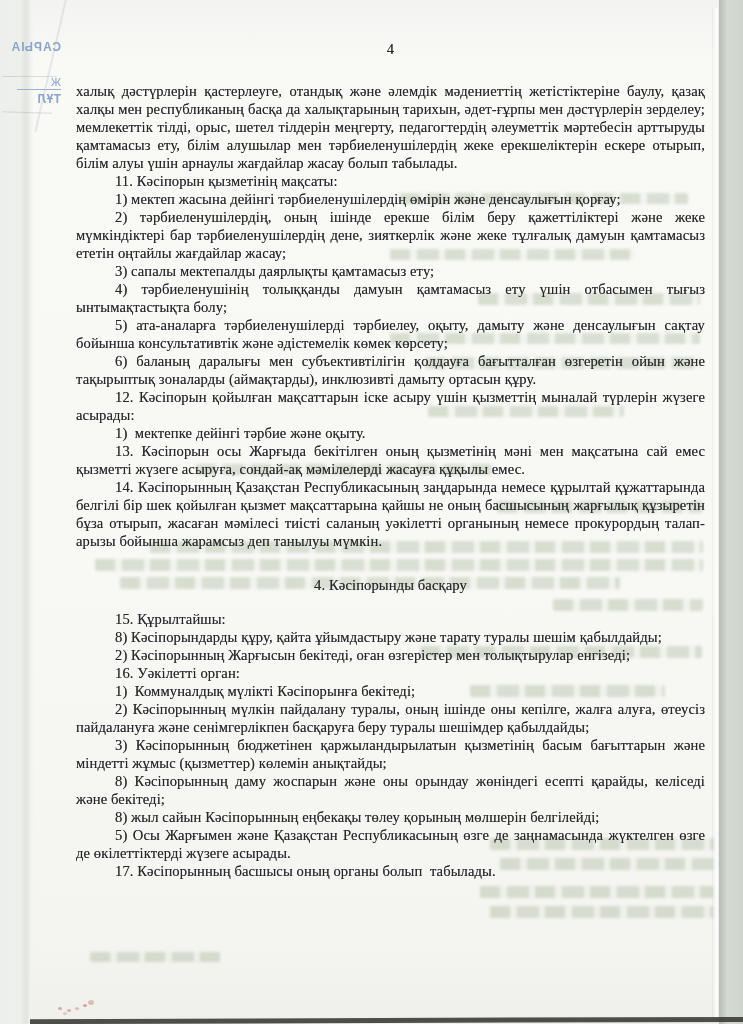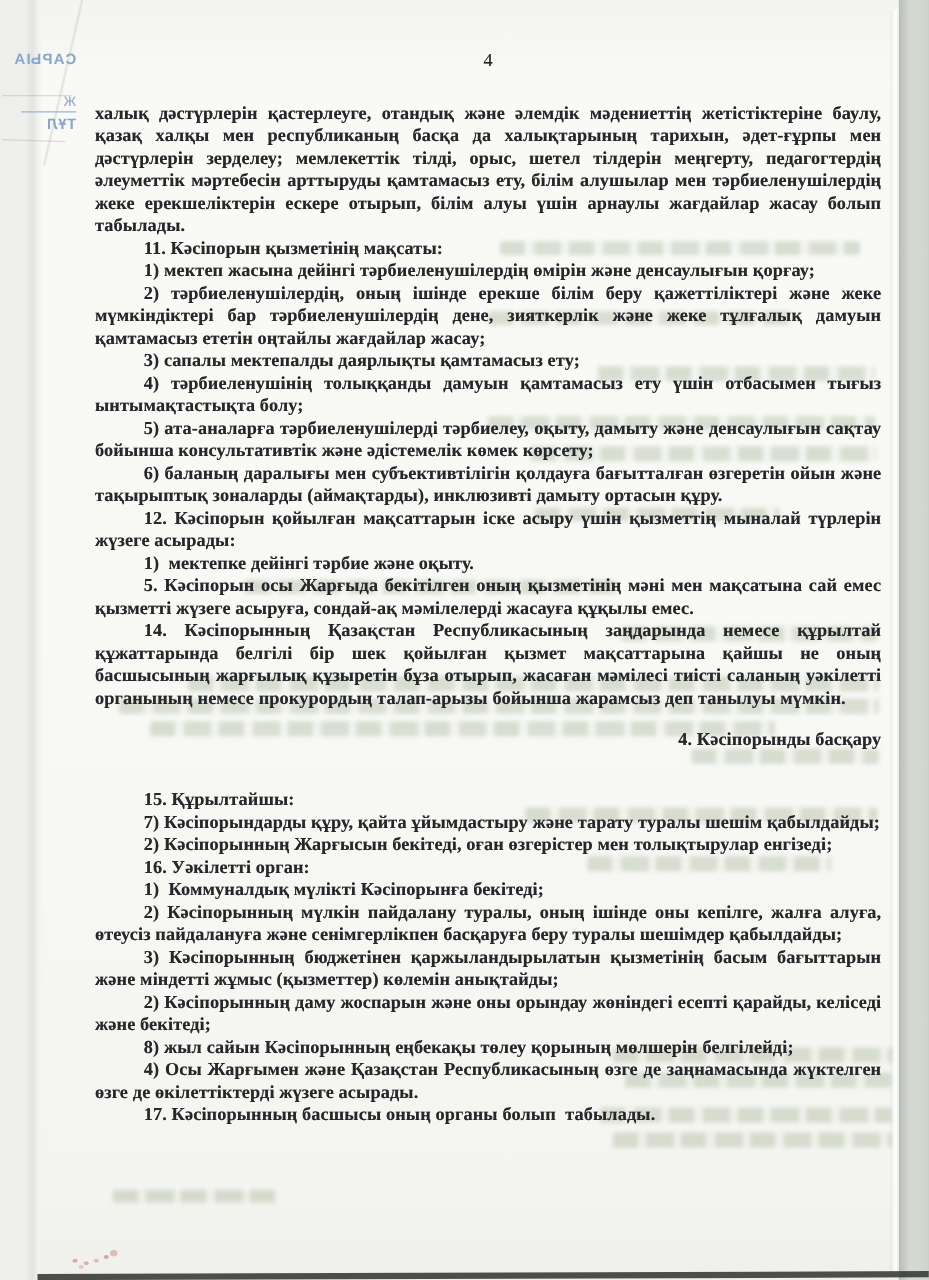"халық дәстүрлерін қастерлеуге, отандық" .p { font-weight: bold -> none }
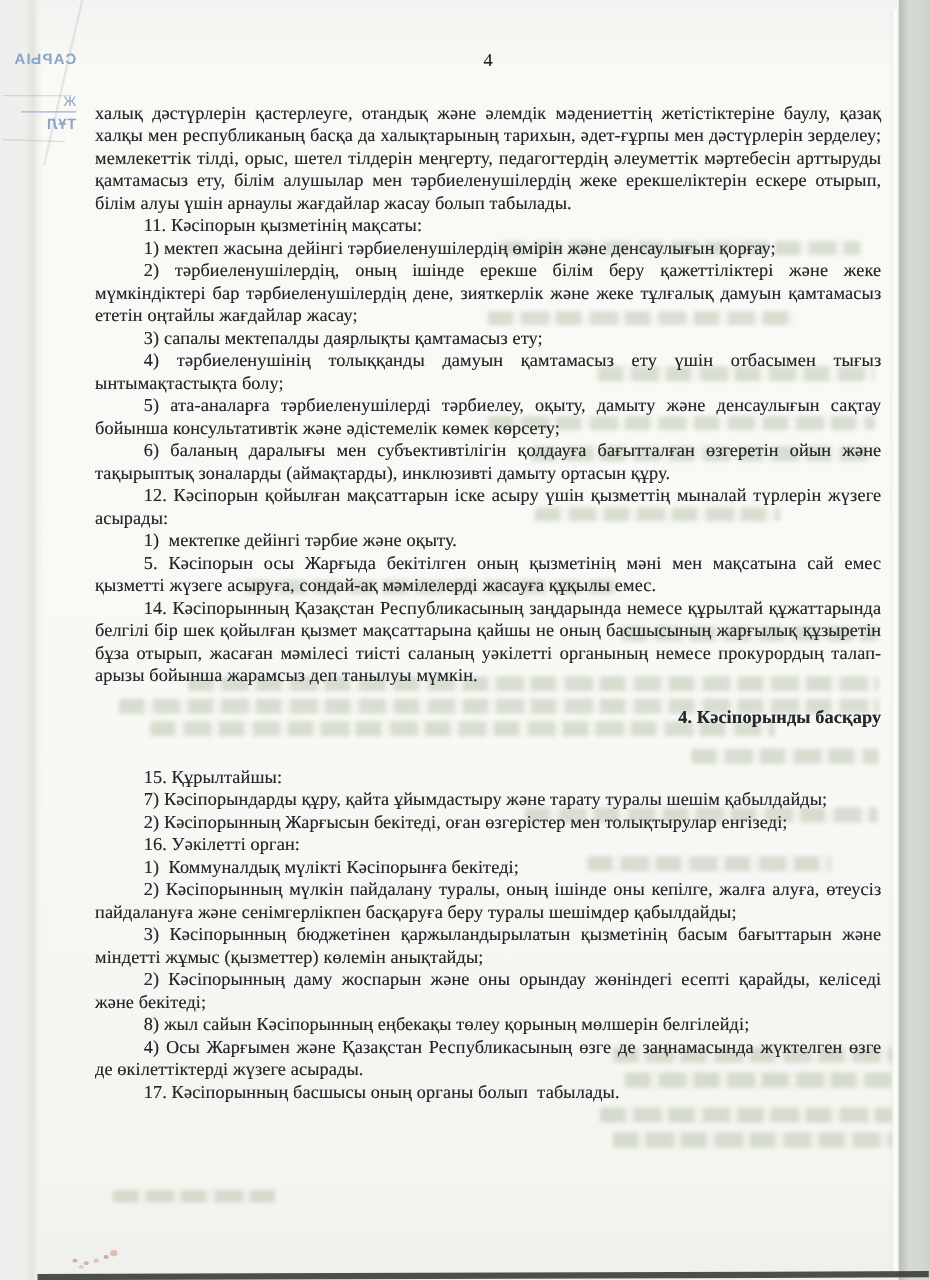"5. Кәсіпорын осы Жарғыда бекітілген" p.p { text: 5 -> 13 }
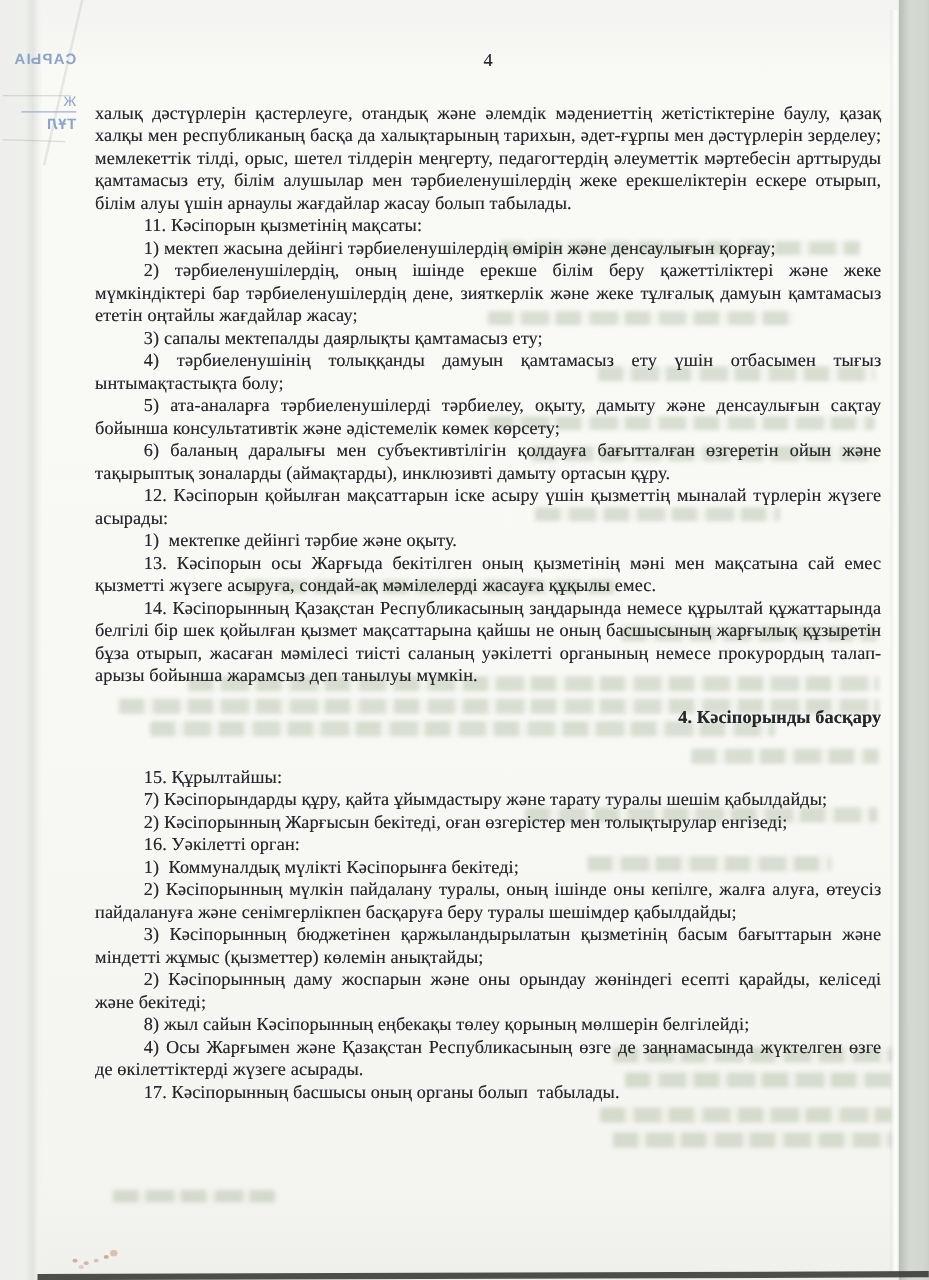"4. Кәсіпорынды басқару" .p.head { font-weight: 700 -> 400; margin-top: 15px -> 26px; text-align: right -> center }
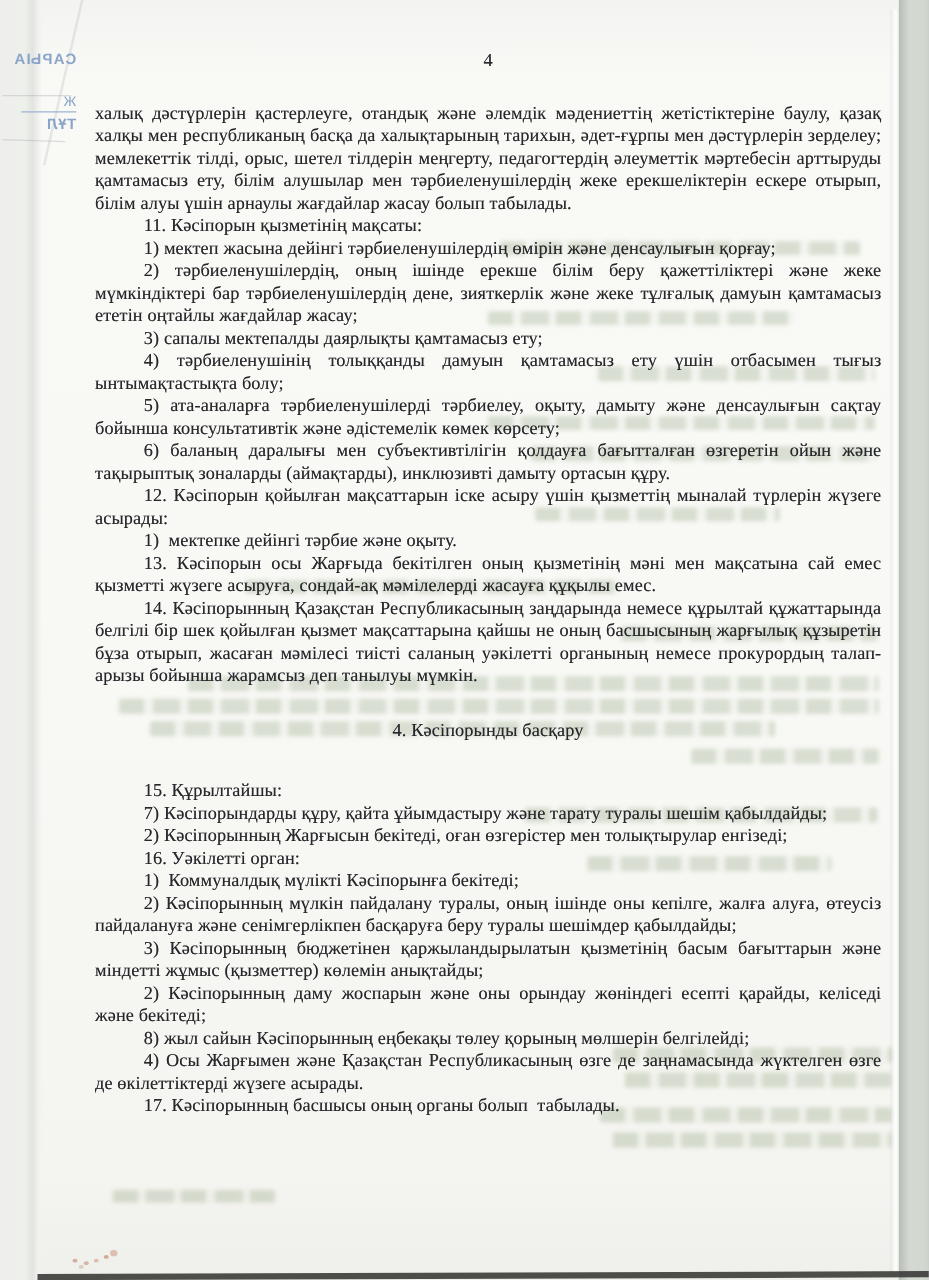"15. Құрылтайшы:" .p.gap { margin-top: 30px -> 16px }
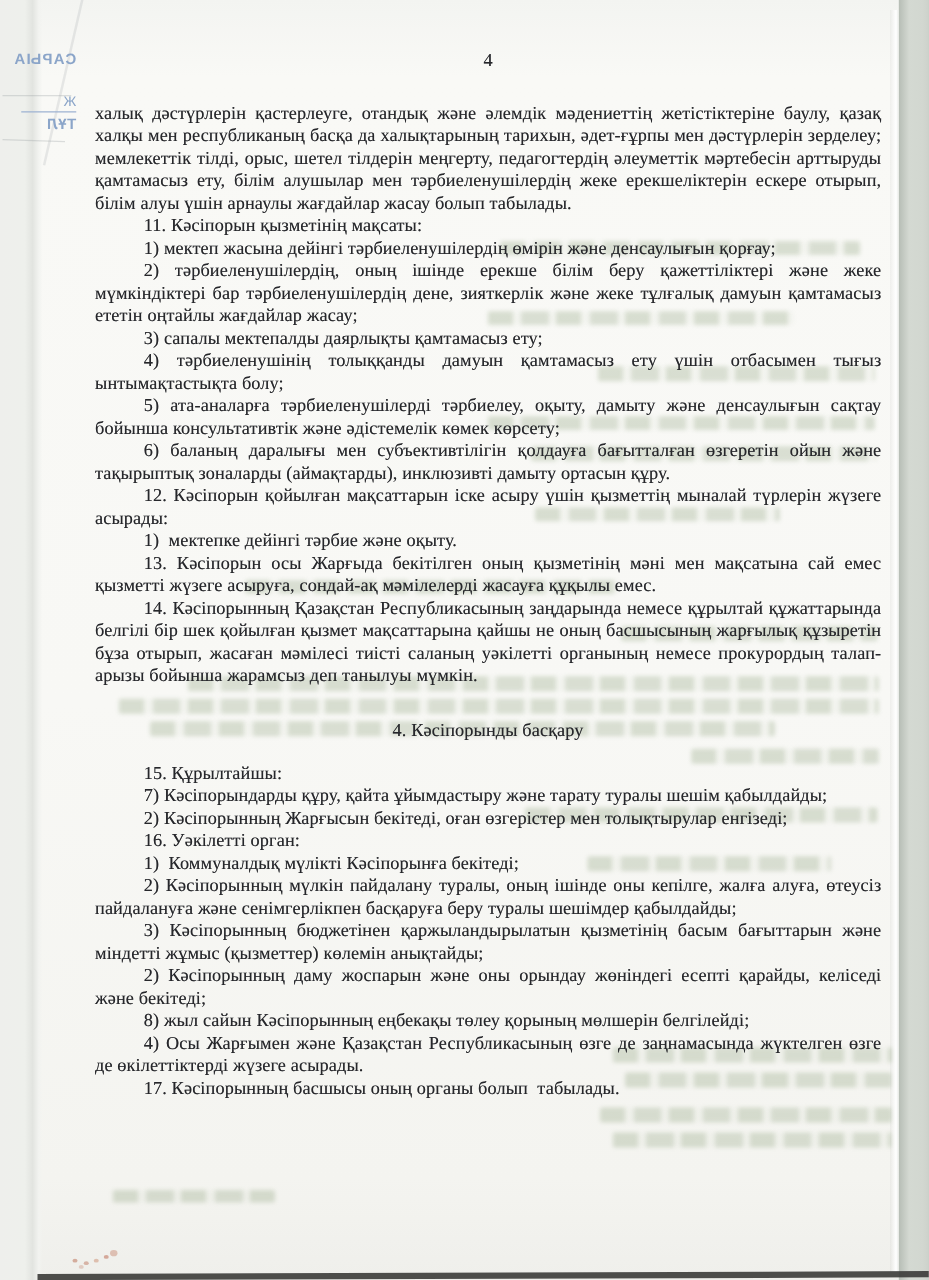"7) Кәсіпорындарды құру, қайта" p.p { text: 7 -> 8 }
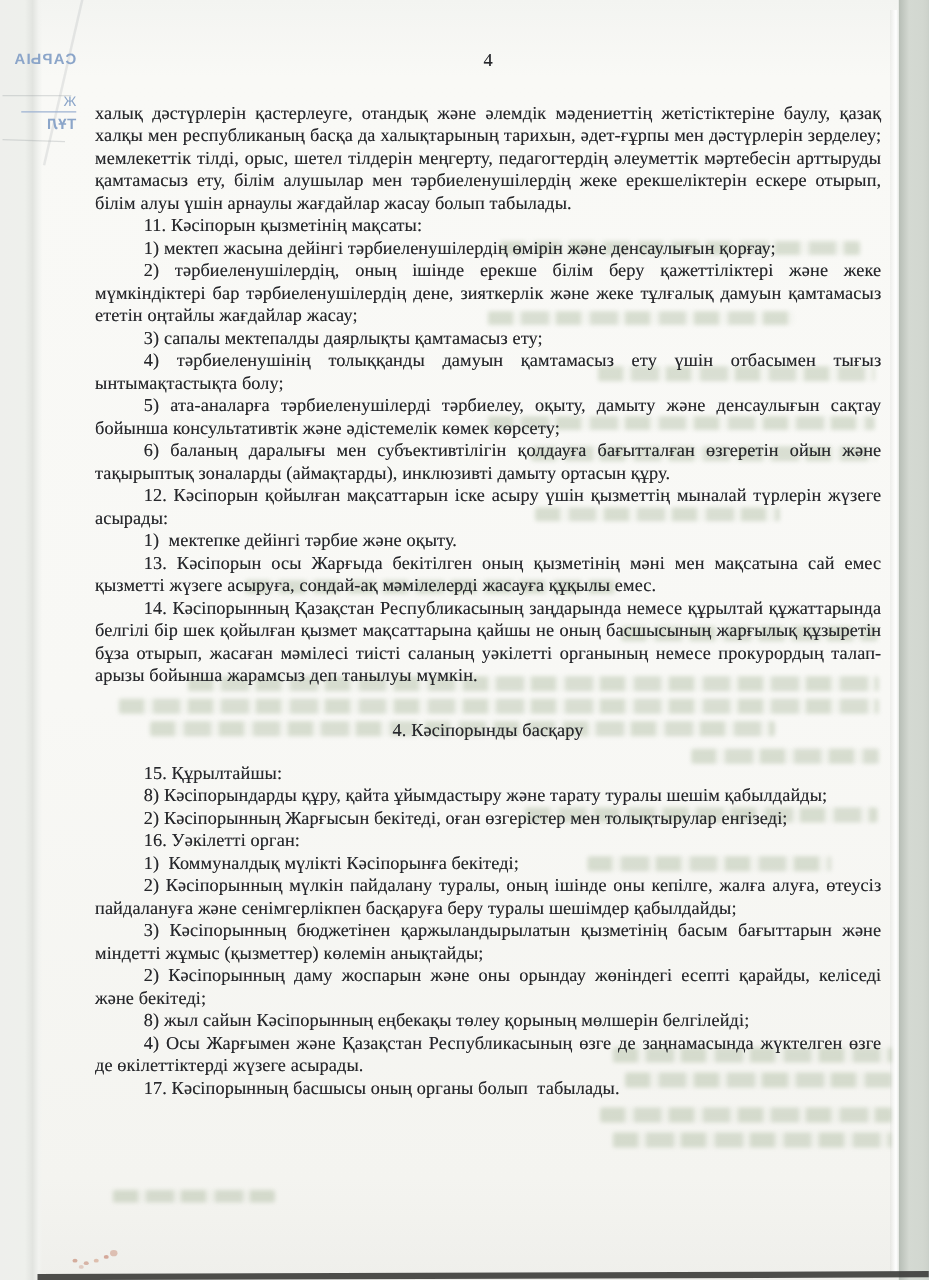"2) Кәсіпорынның даму жоспарын және" p.p { text: 2 -> 8 }
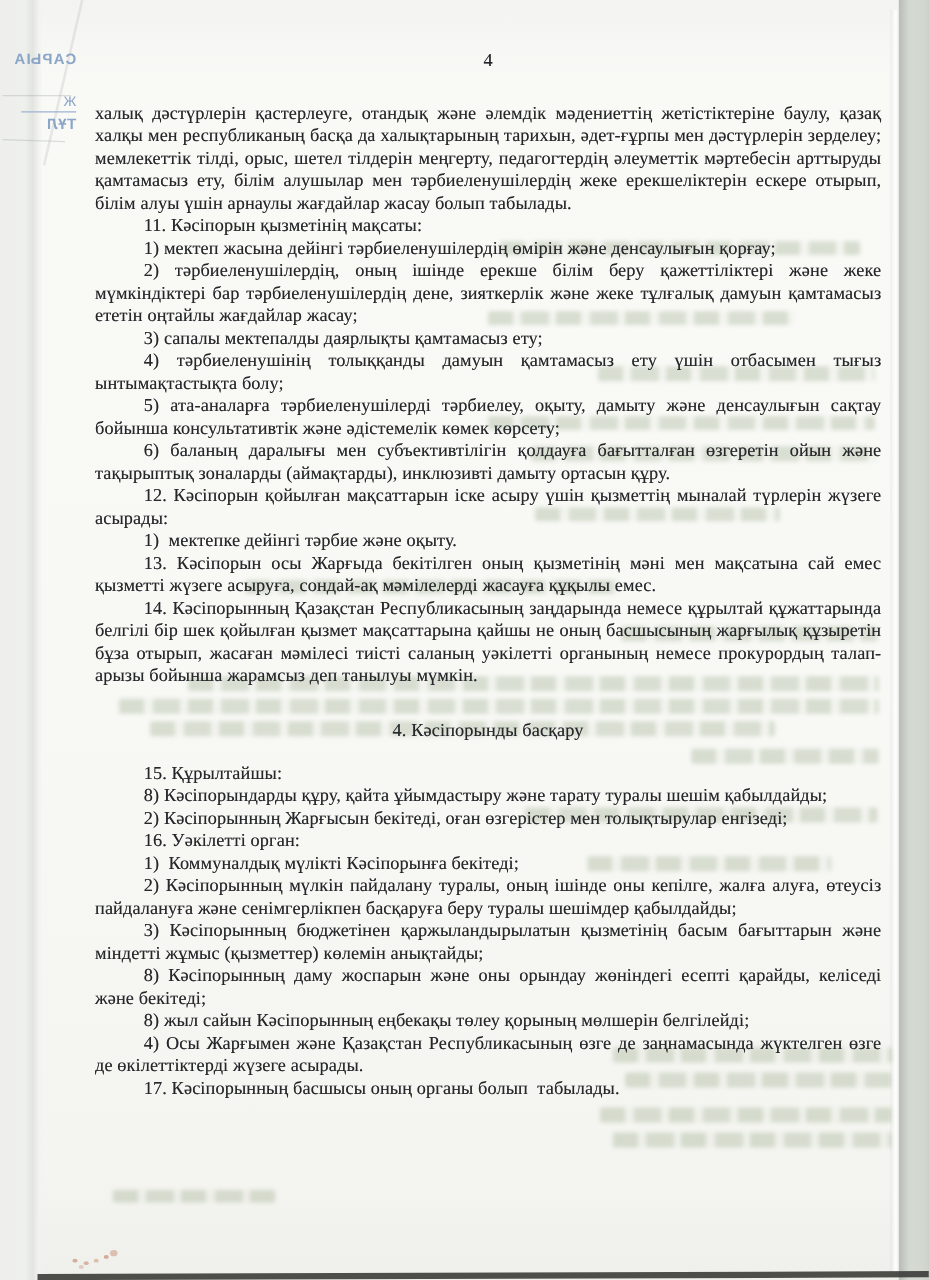"4) Осы Жарғымен және Қазақстан" p.p { text: 4 -> 5 }
